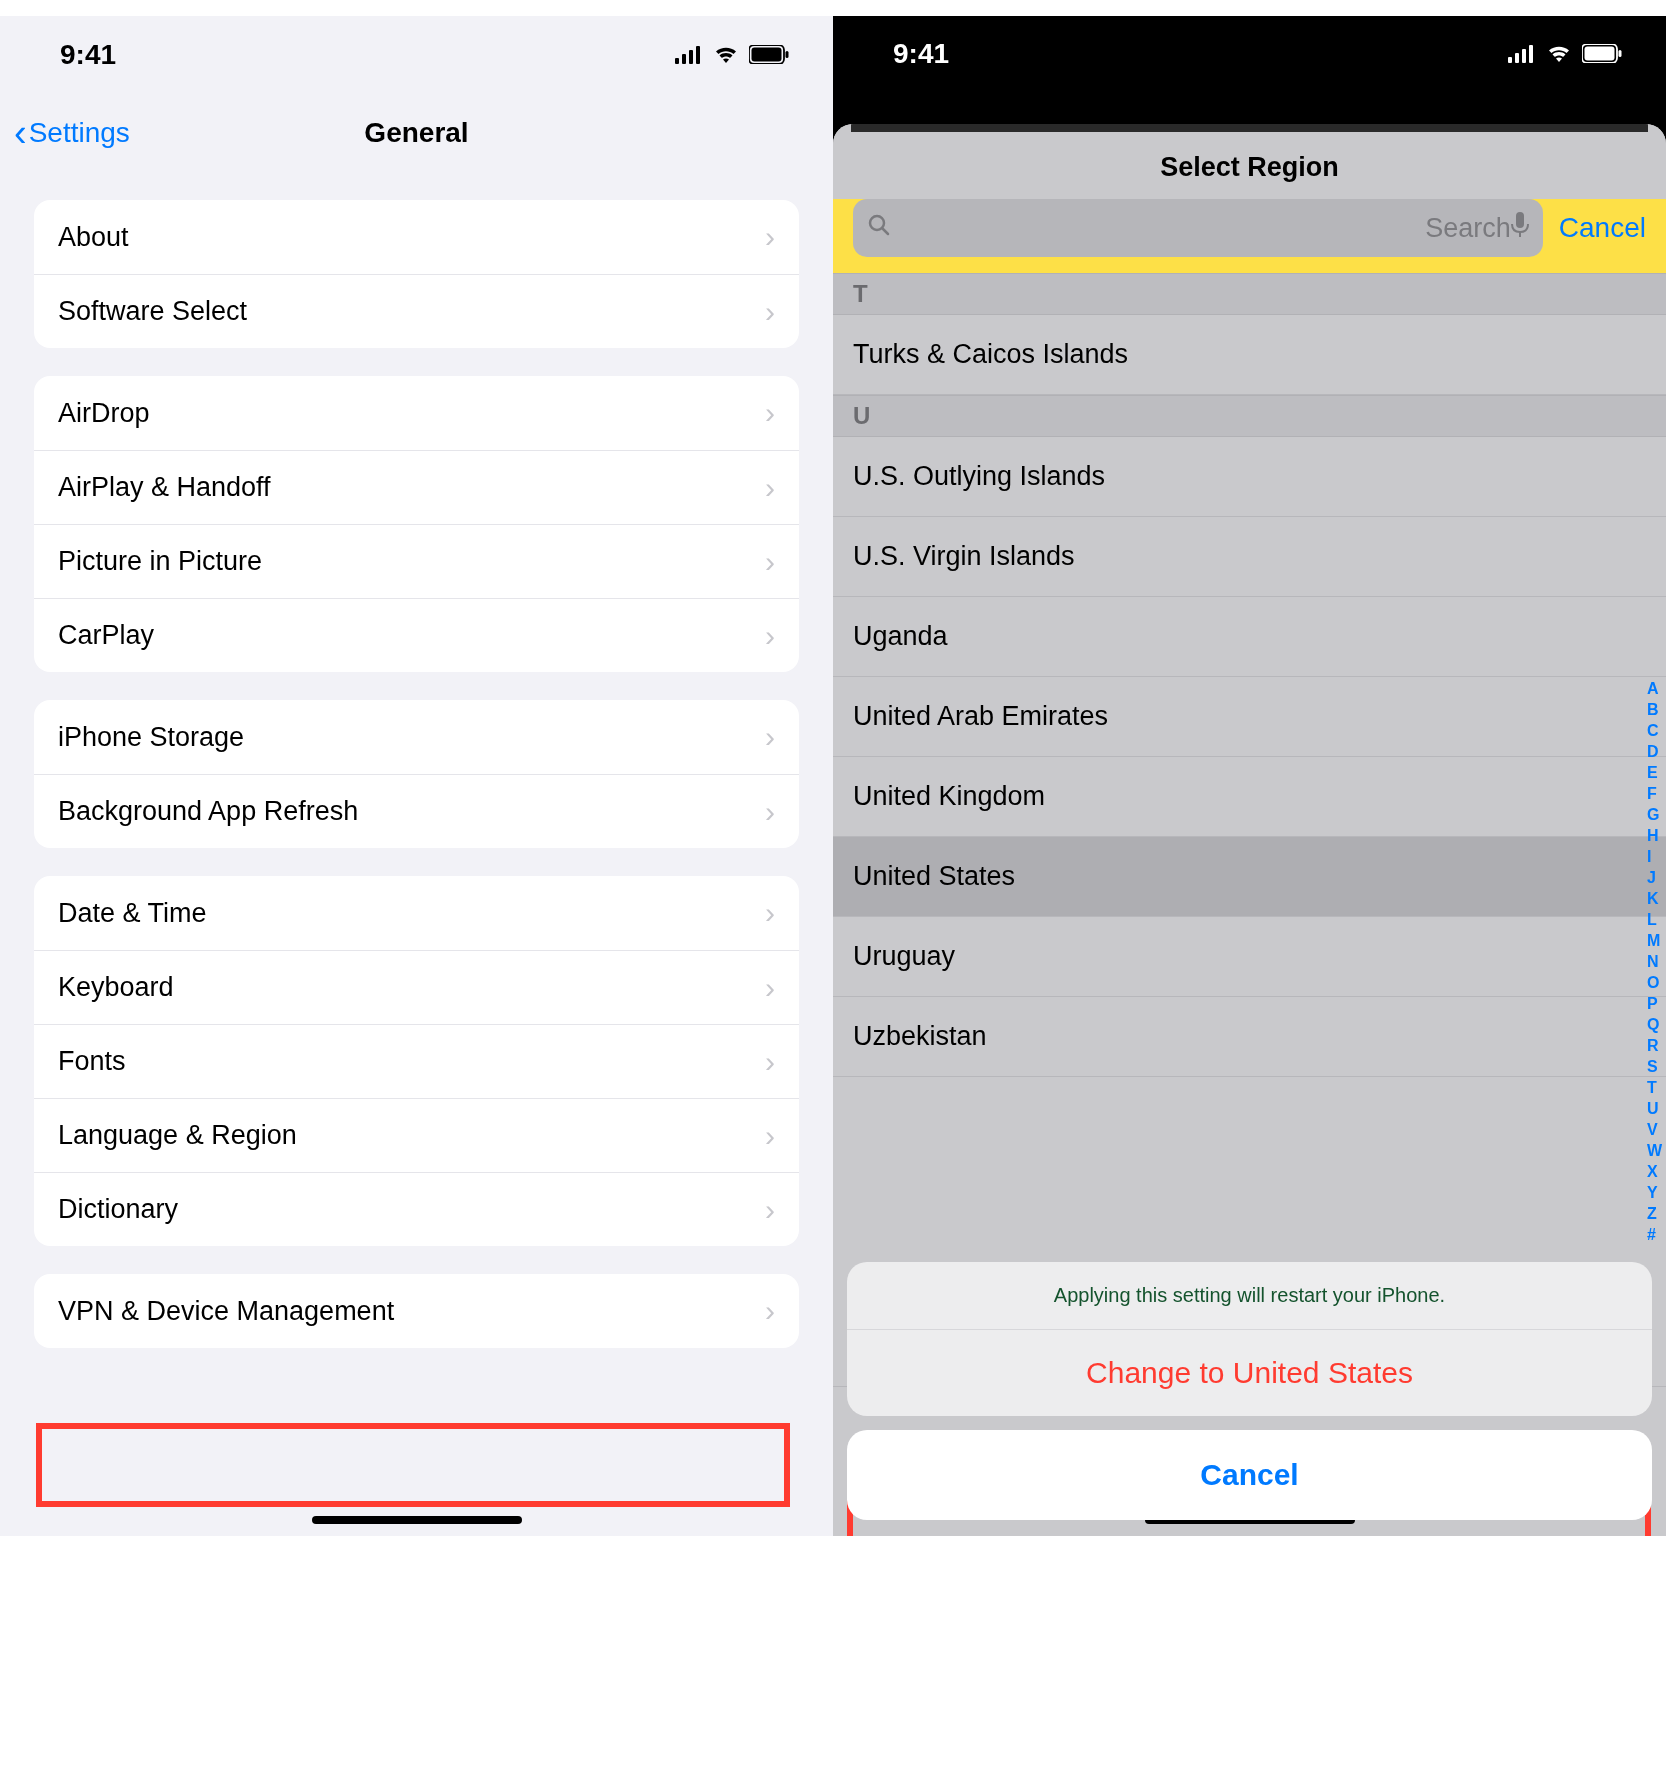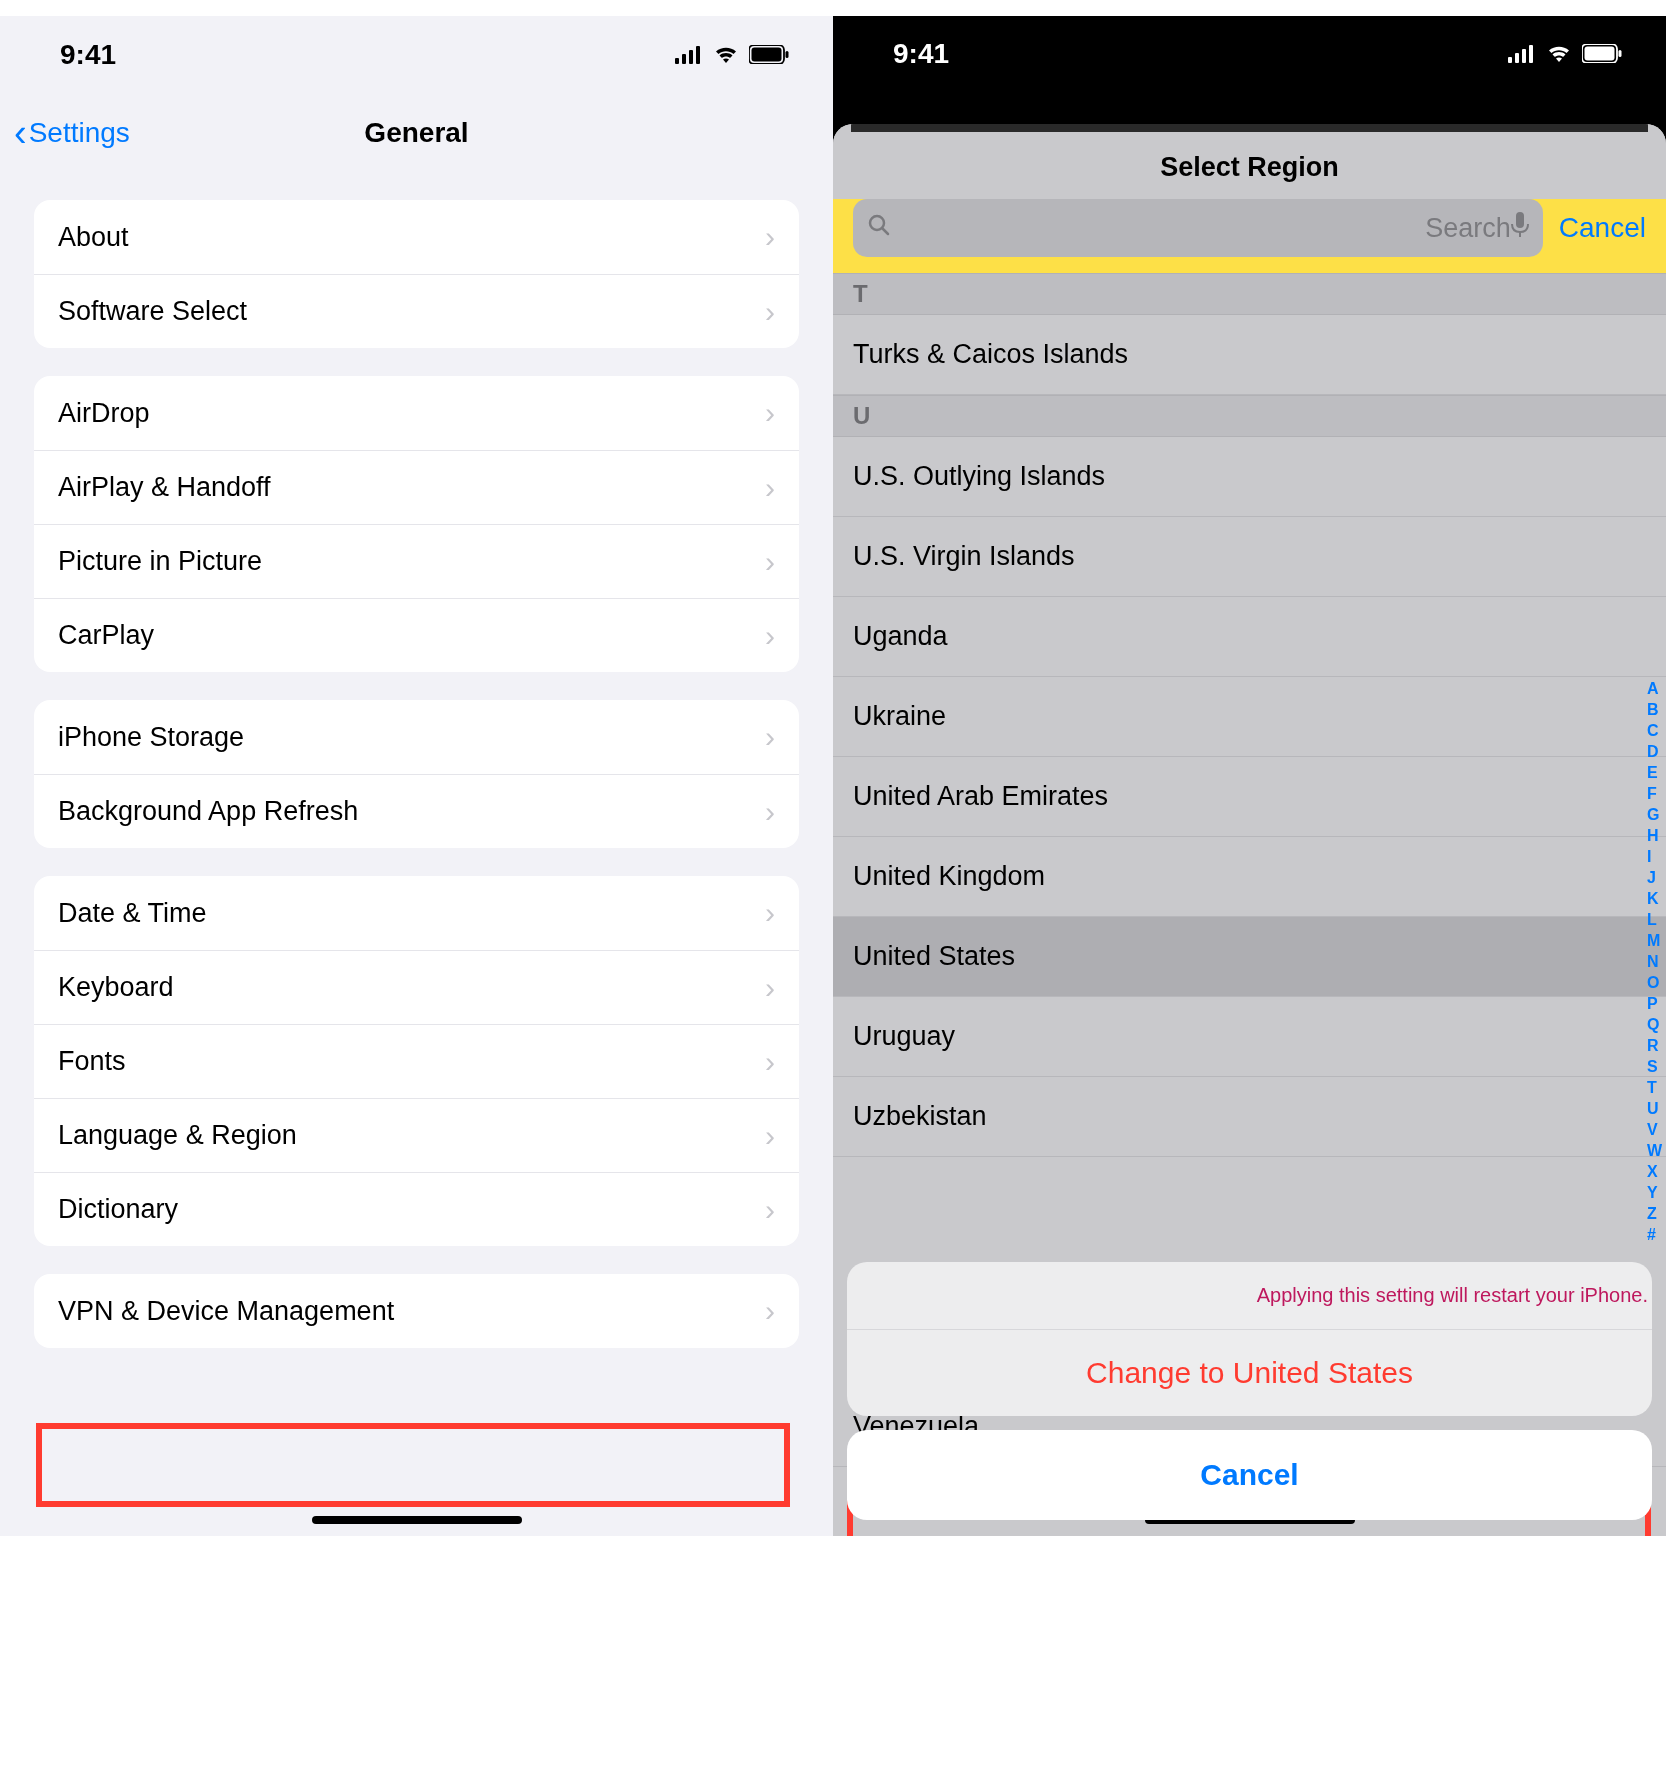"Ukraine" div.region-row { html: <div>Ukraine</div> -> none }
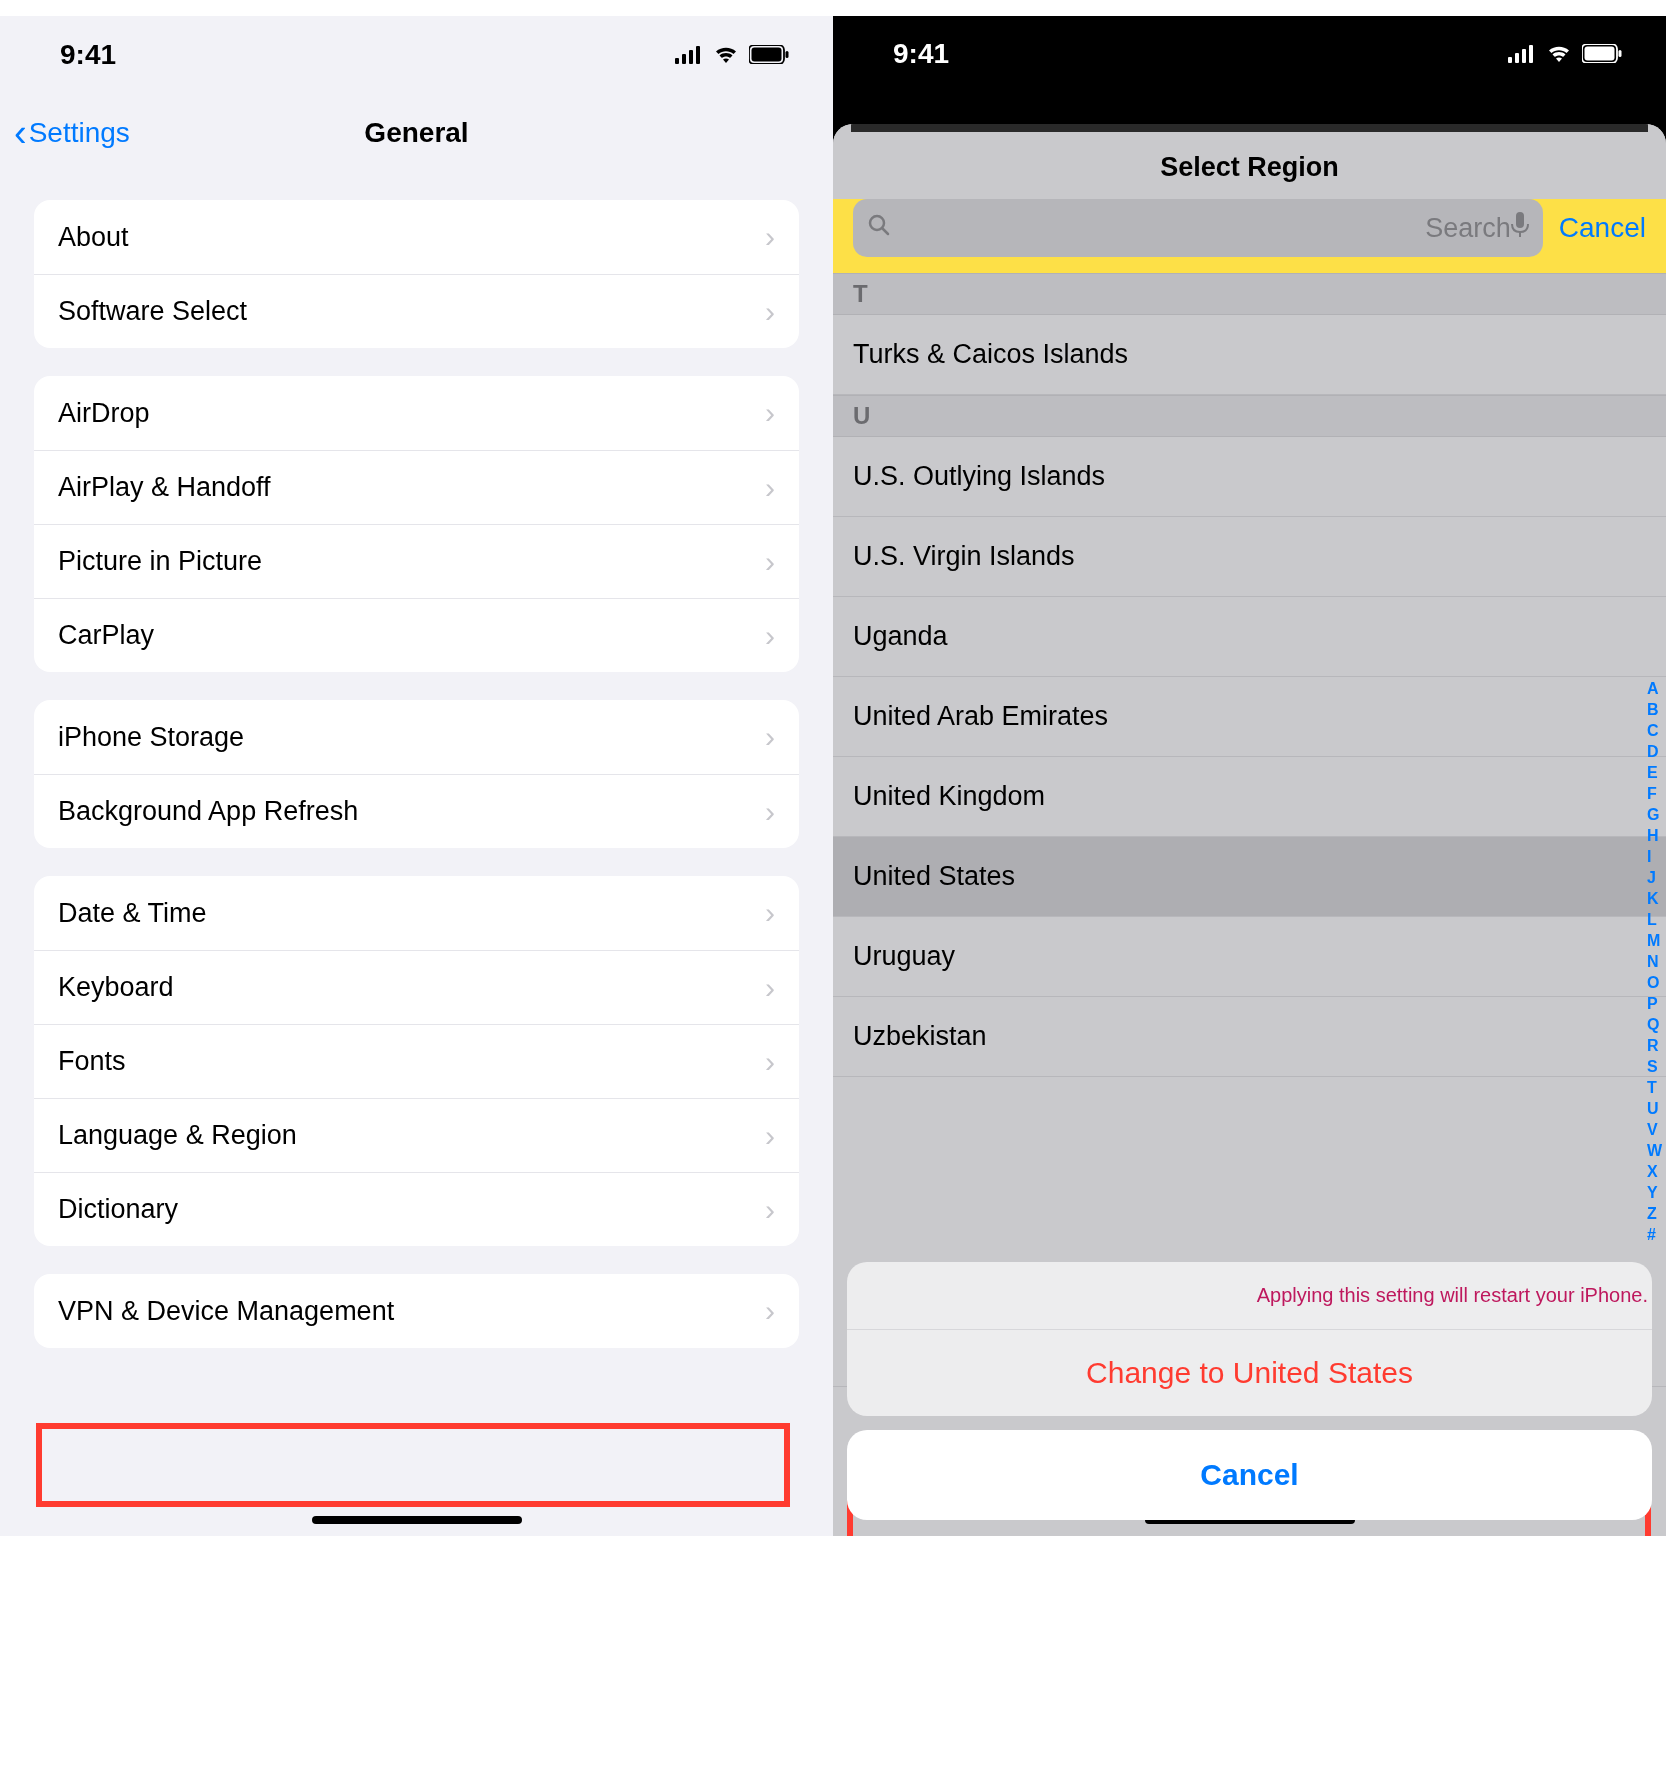"Applying this setting will restart" .action-msg { color: #be185d -> #14532d; padding: 22px 4px -> 22px 12px; text-align: right -> center }
